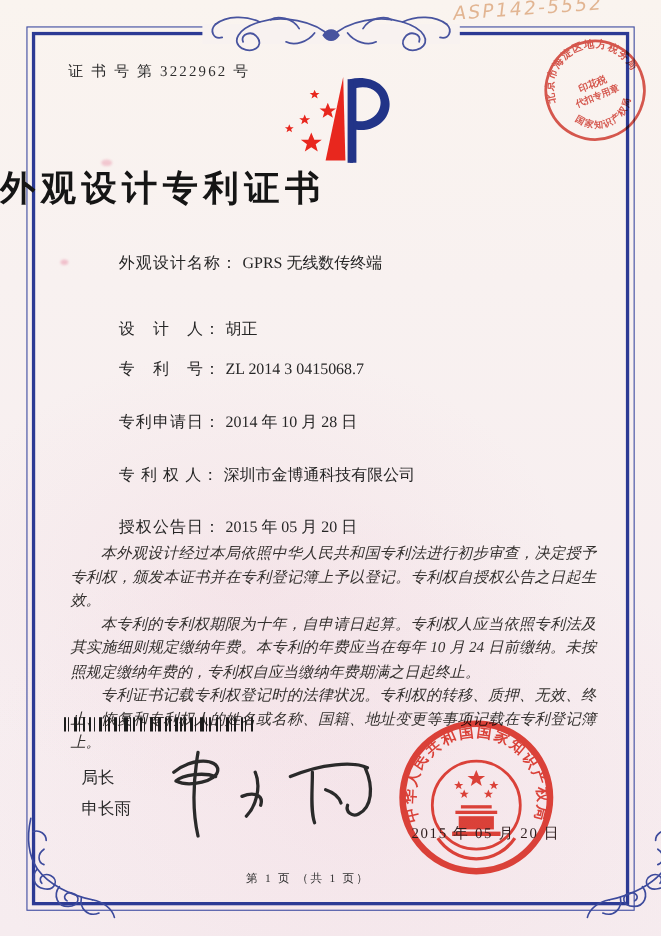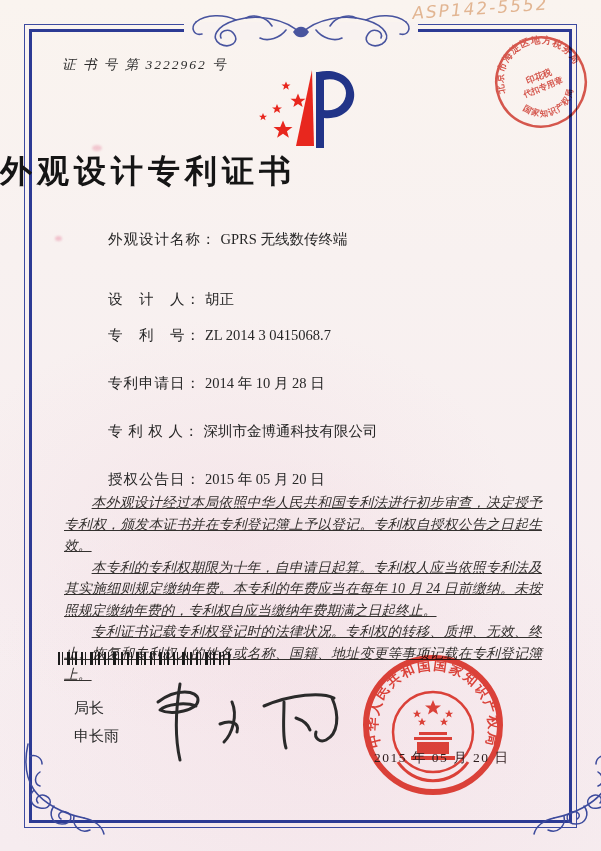"证 书 号 第 3222962" .cert-number { font-style: italic -> none }
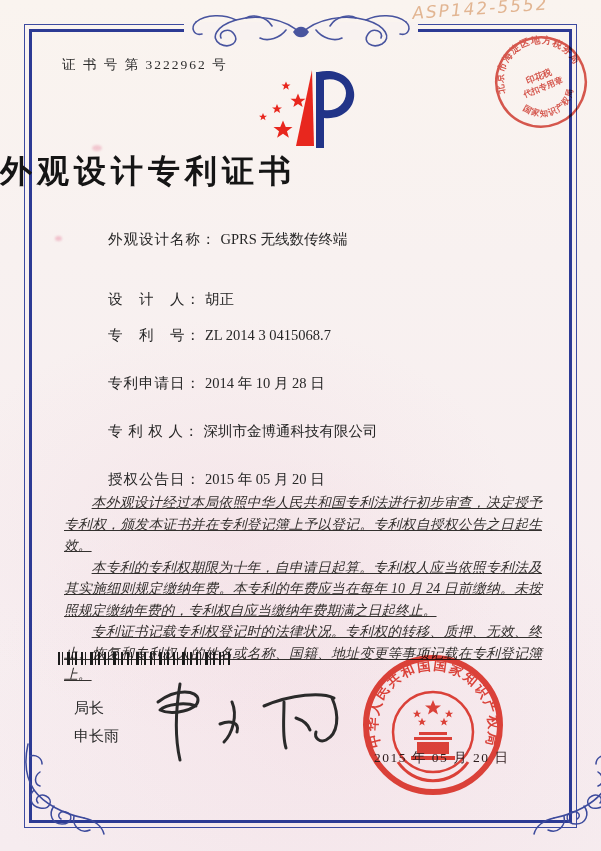"本外观设计经过本局依照中华人民共和国专利法进行初步审查，决定授予专利权，颁发本证" .paragraphs { text-decoration: underline -> none }
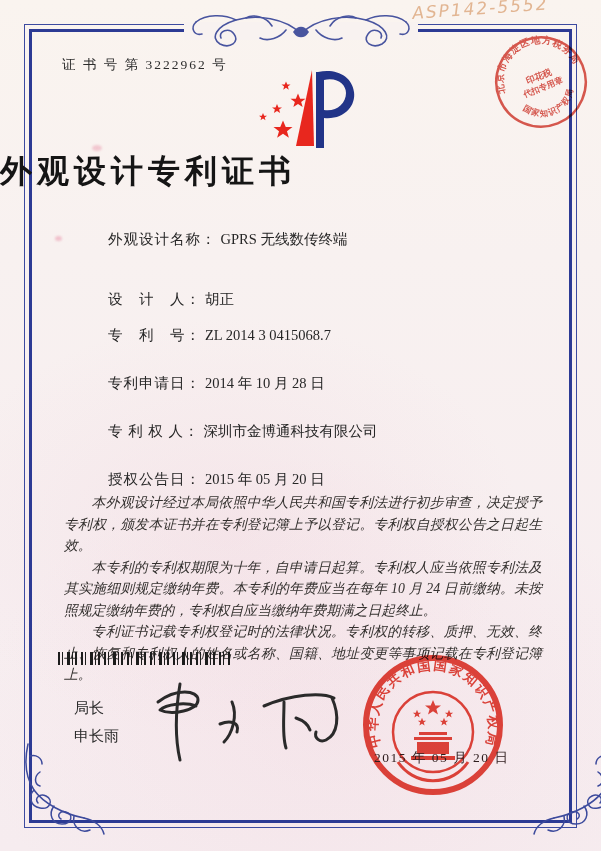"第 1 页 （共 1" div.footer { html: none -> <div>第 1 页 （共 1 页）</div> }
